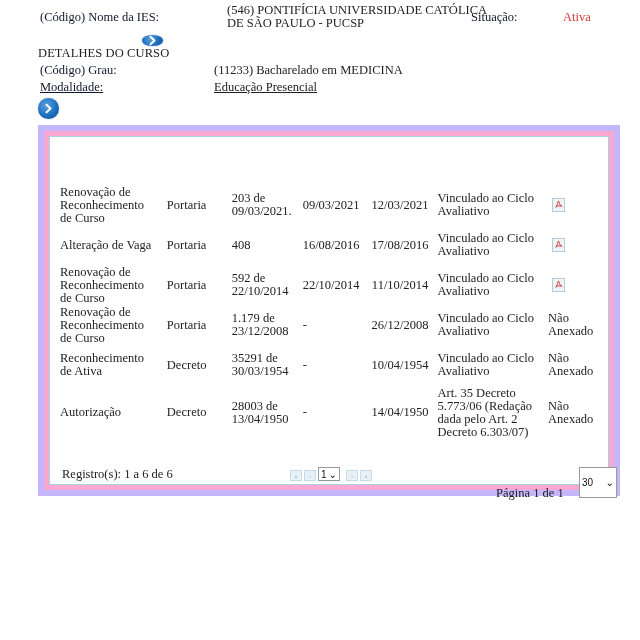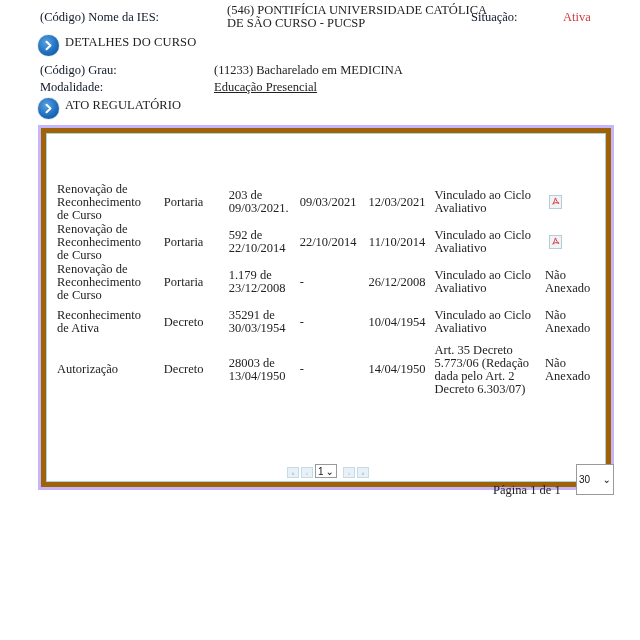"DE SÃO CURSO - PUCSP" div { text: CURSO -> PAULO }
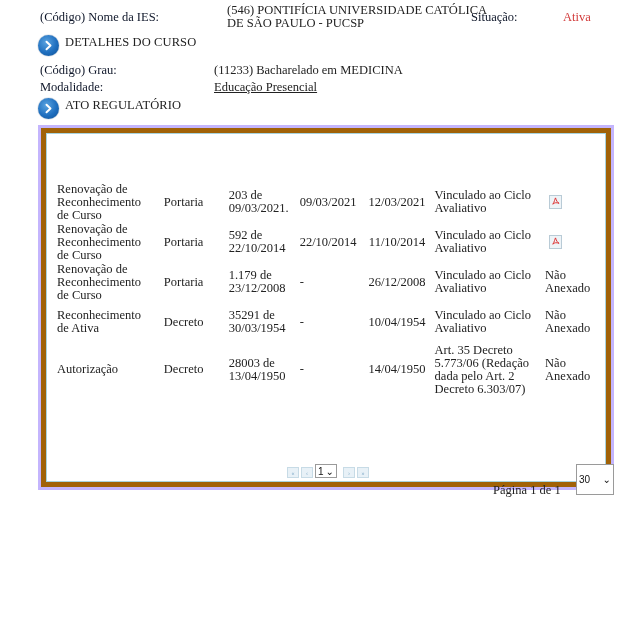"DETALHES DO CURSO" .sec { align-items: flex-start -> flex-end; flex-direction: none -> column }
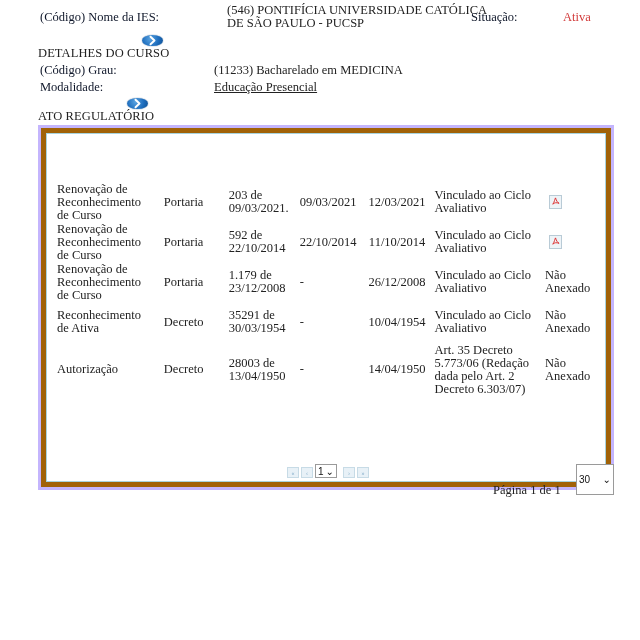"Modalidade:" div.abs { text-decoration: none -> underline }
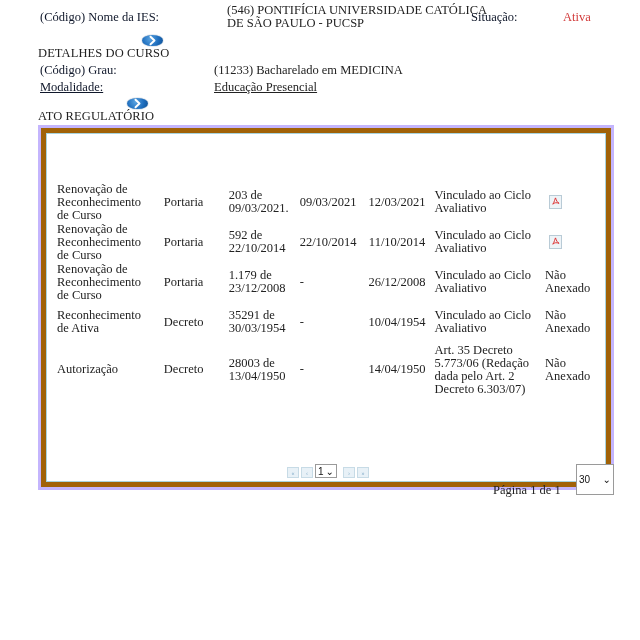"ATO REGULATÓRIO" span.ttl { html: <span>ATO REGULATÓRIO</span> -> none }
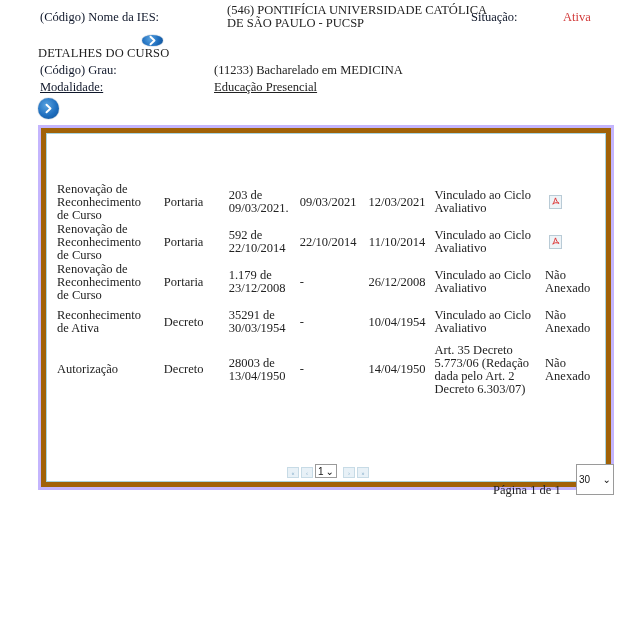"Renovação de Reconhecimento de Curso" .outer { background: #a16207 -> #f9a8d4; border: 3px solid #c4b5fd -> 6px solid #c4b5fd }
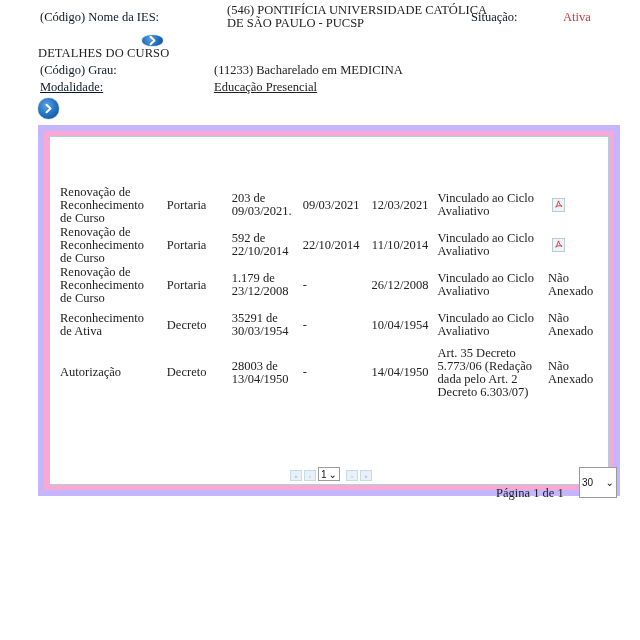"Alteração de Vaga" tr { html: none -> <tr> <td>Alteração de Vaga</td> <td>Portaria</td> <td>408</td> <td>16/08/2016</td> <td>17/08/2016</td> <td>Vinculado ao Ciclo Avaliativo</td> <td> <span> <svg> <path></path> </svg> </span> </td> </tr> }
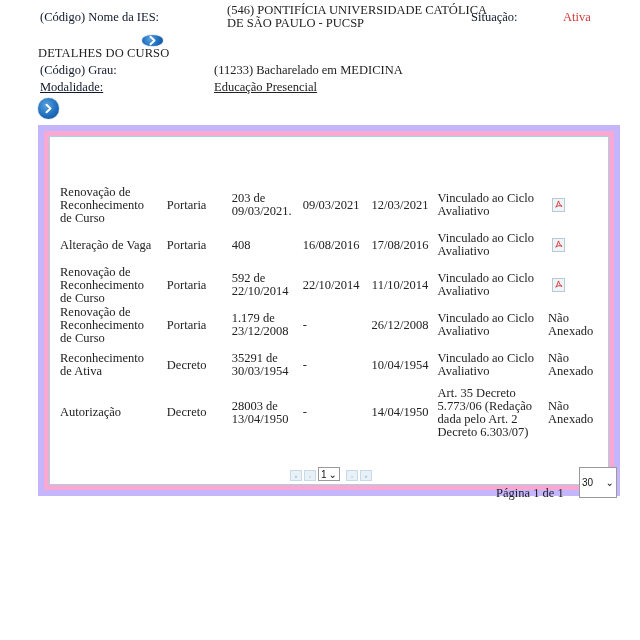"Registro(s): 1 a 6 de" span.abs { html: none -> <span>Registro(s): 1 a 6 de 6</span> }
